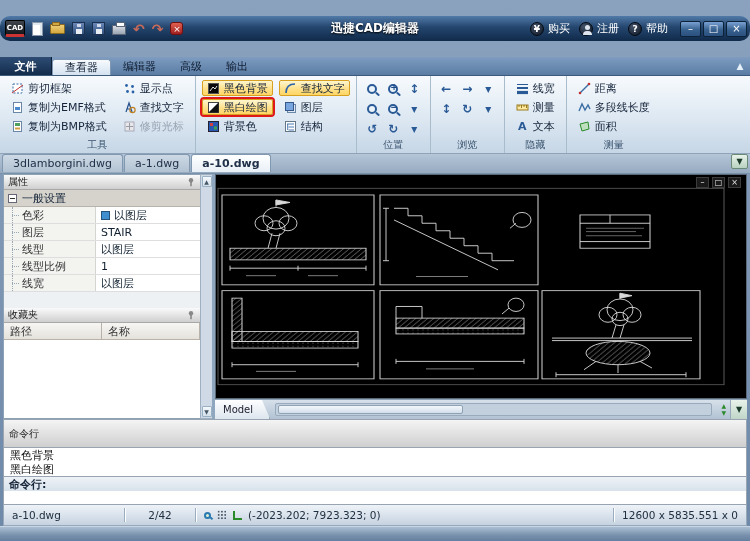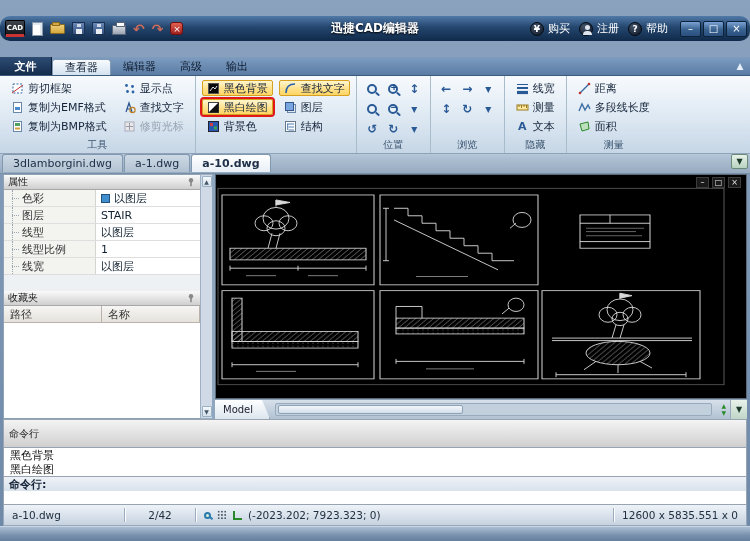"一般设置" div.group-row { html: none -> <div> <span></span> <span>一般设置</span> </div> }
